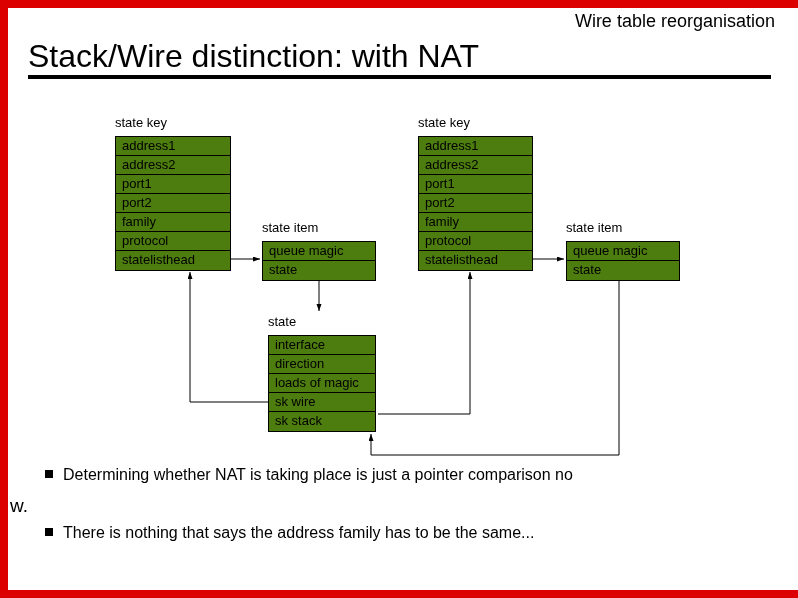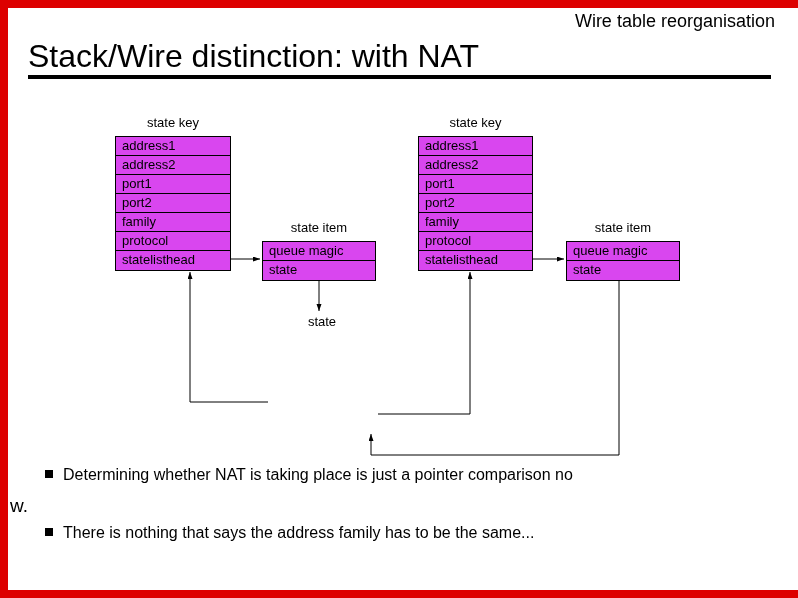"state key" .dlabel { text-align: center -> none }
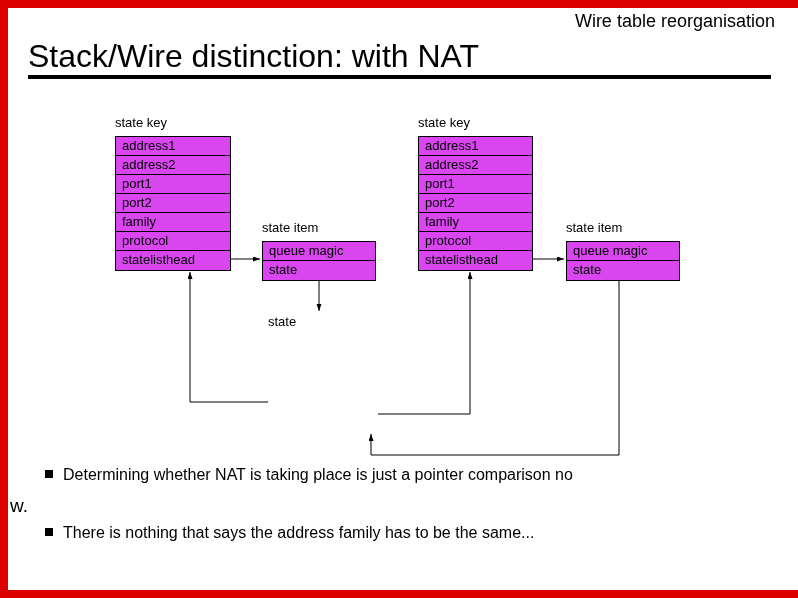"address1" .dtable { background: #d946ef -> #4d7c0f }
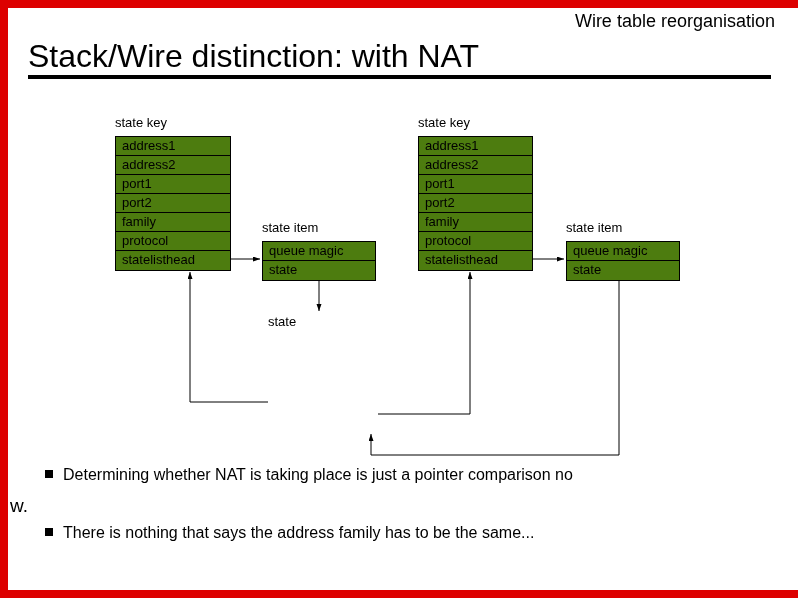"interface" div.dtable { html: none -> <div> <div>interface</div> <div>direction</div> <div>loads of magic</div> <div>sk wire</div> <div>sk stack</div> </div> }
